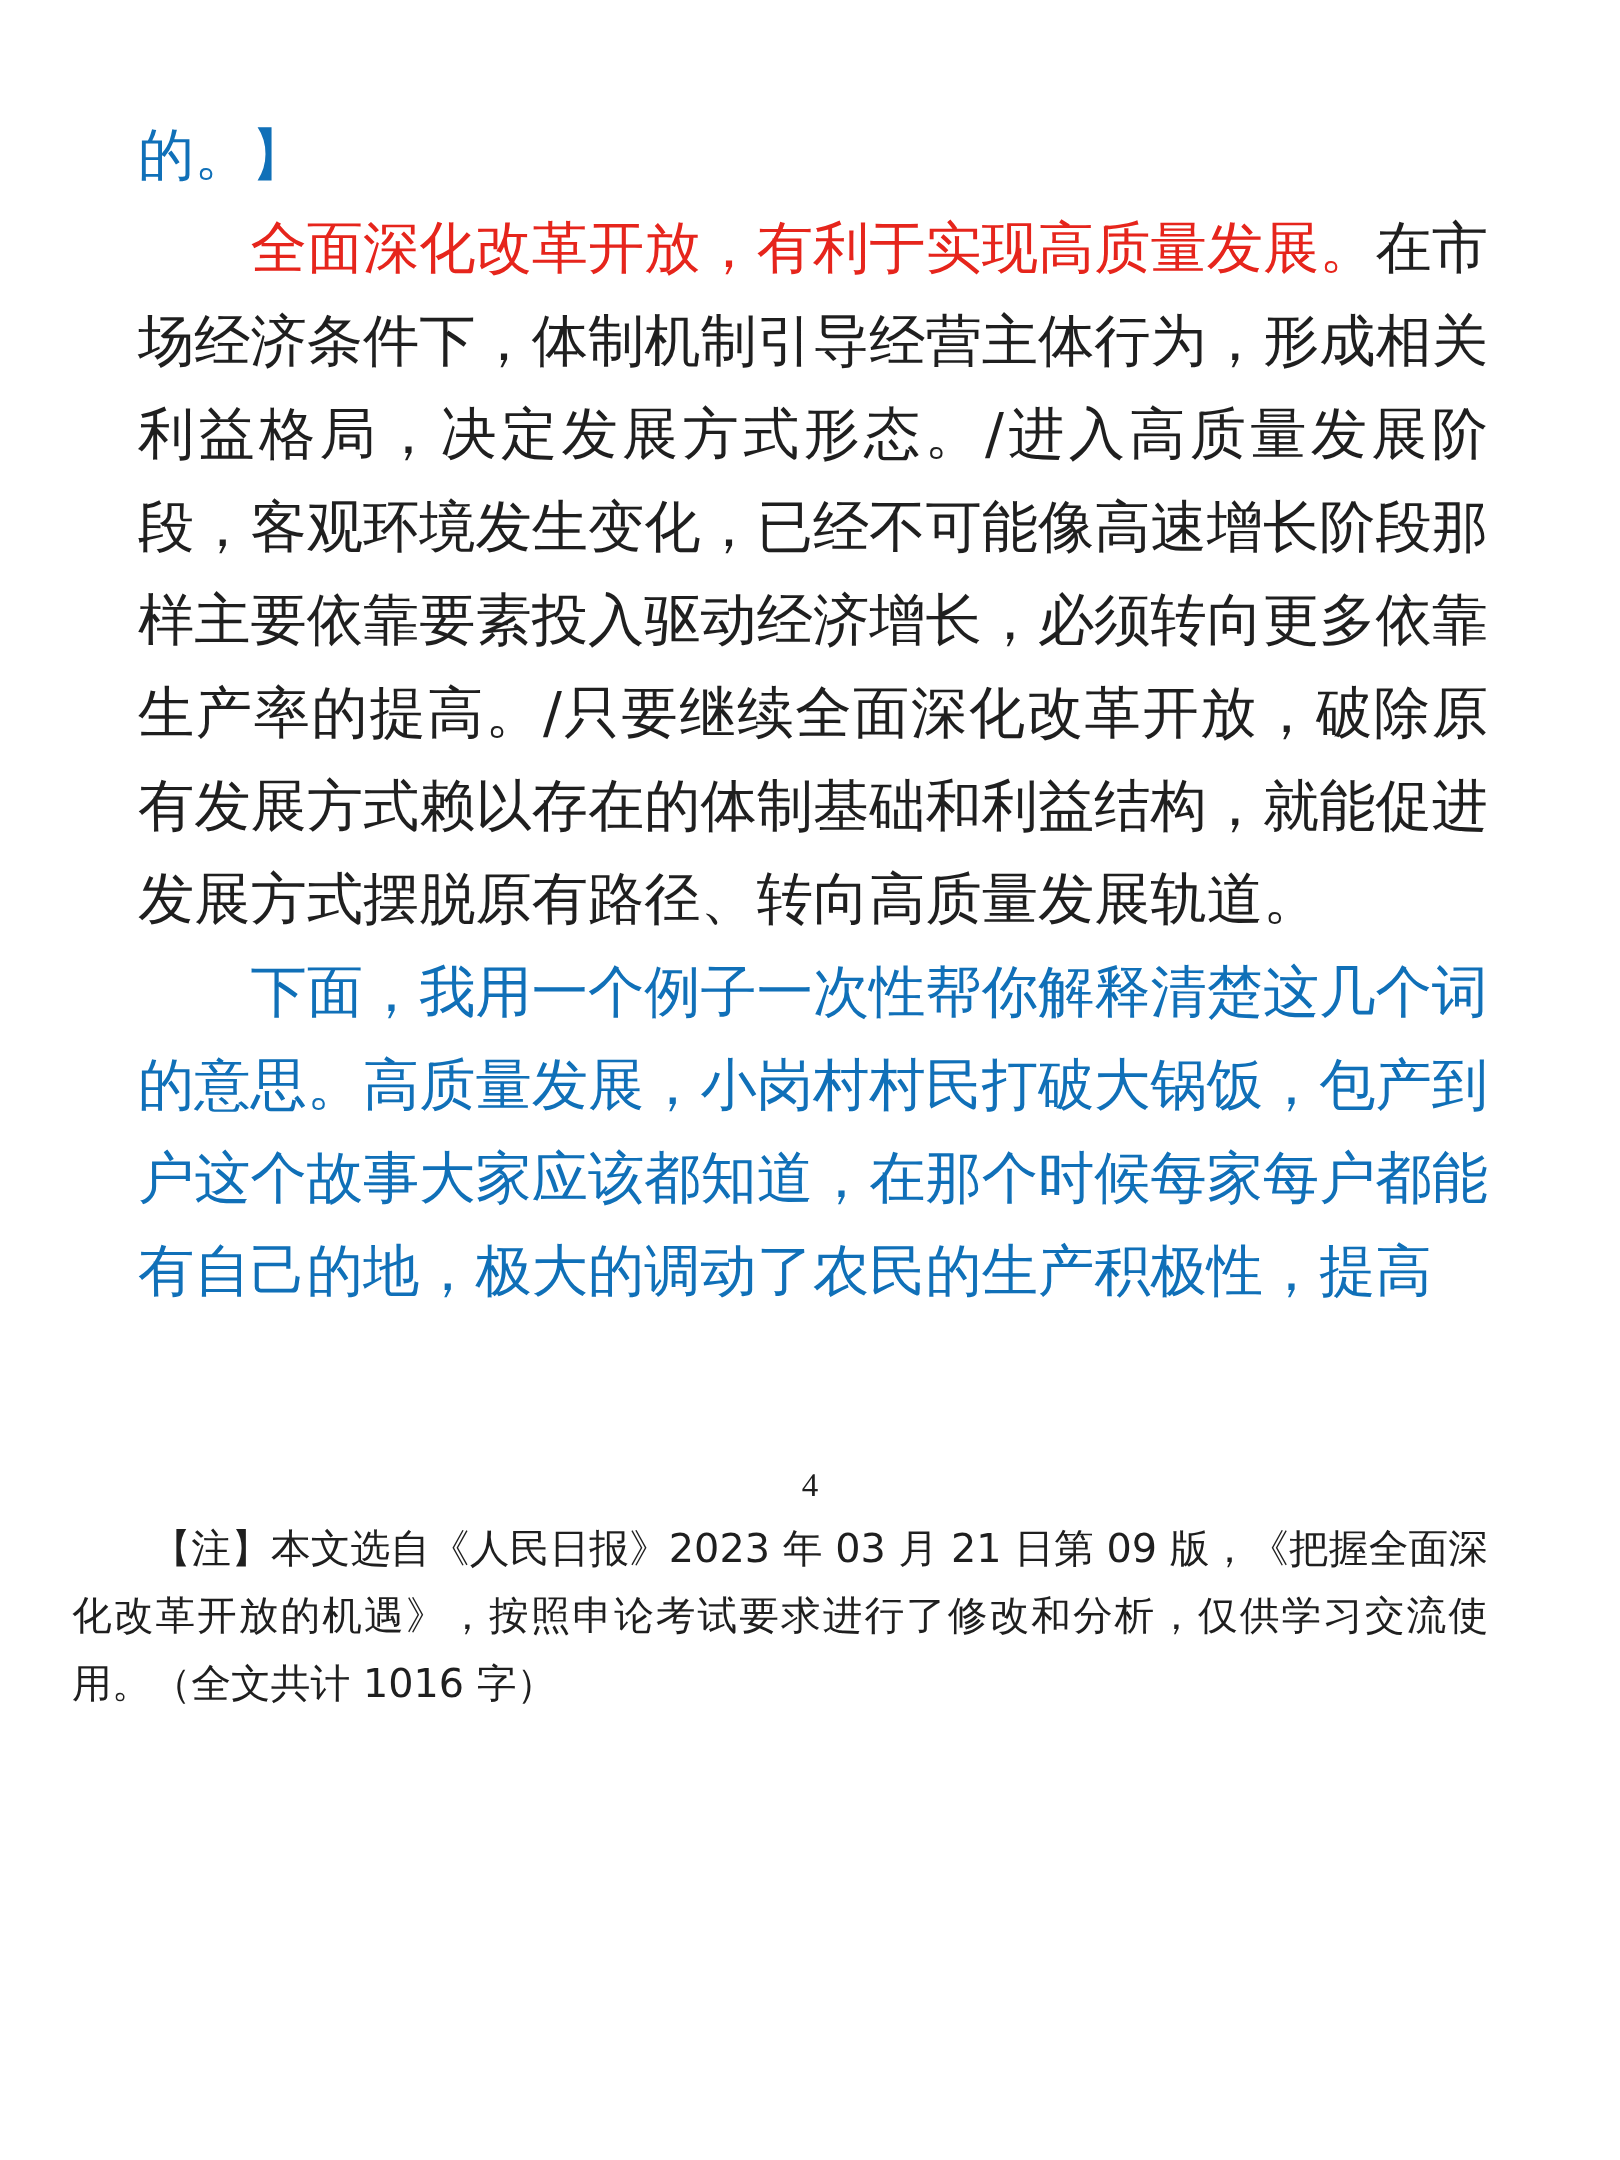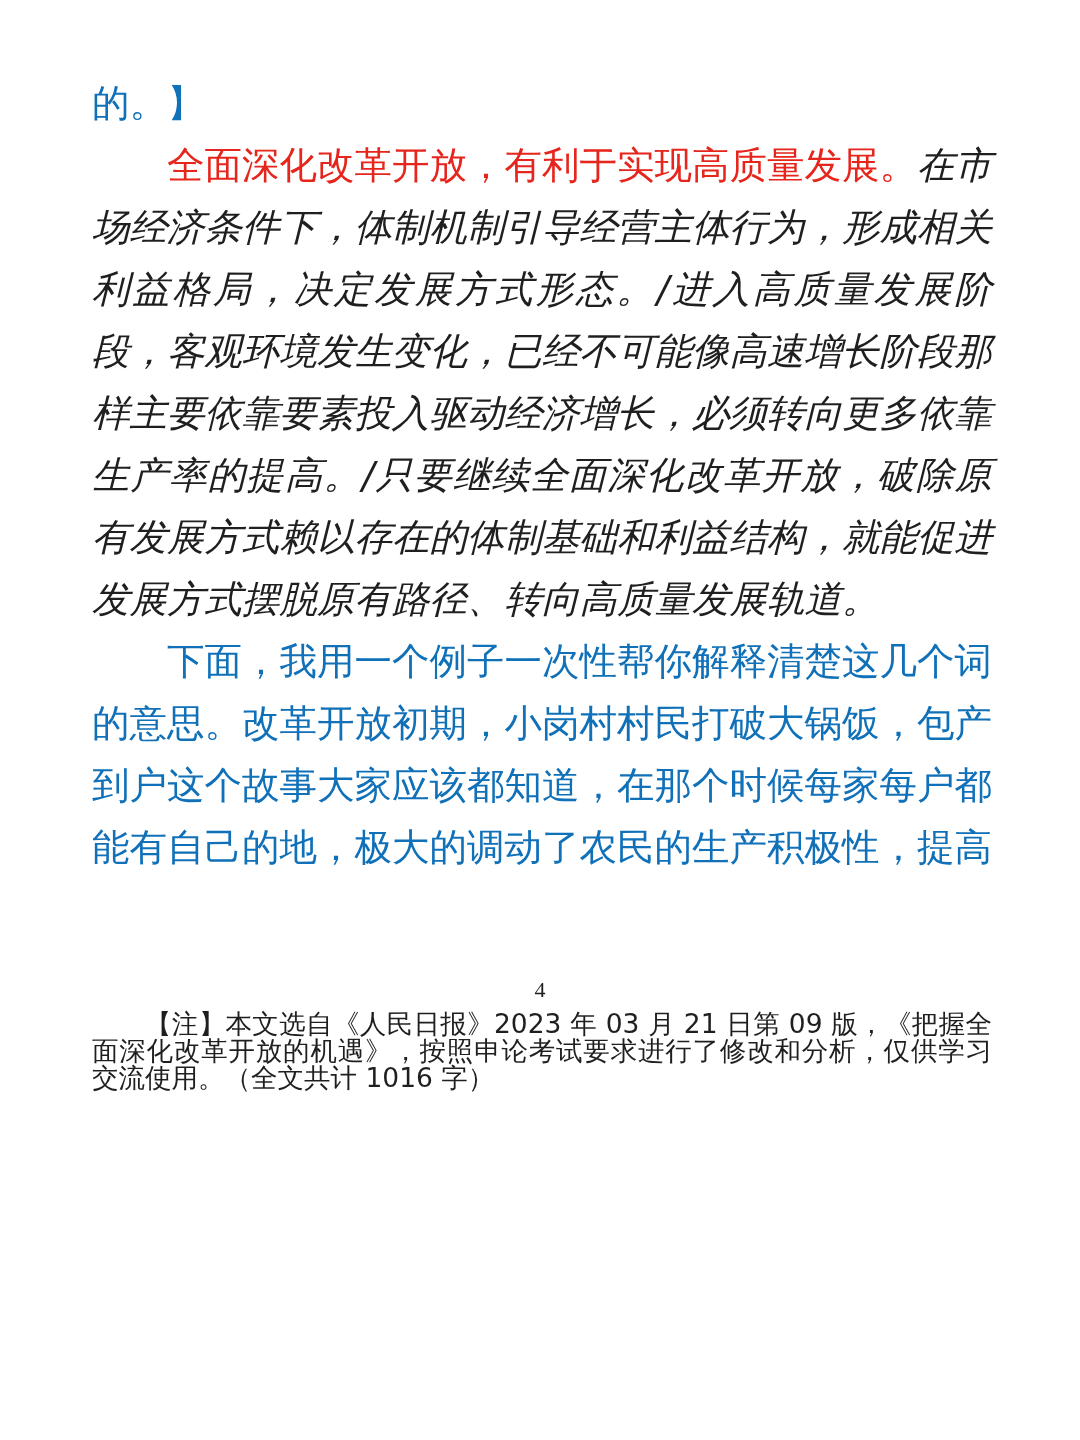"在市场经济条件下，体制机制引导经营主体行为，形成相关利益格局，决定发展方式形态。" .black-text { font-style: italic -> none }
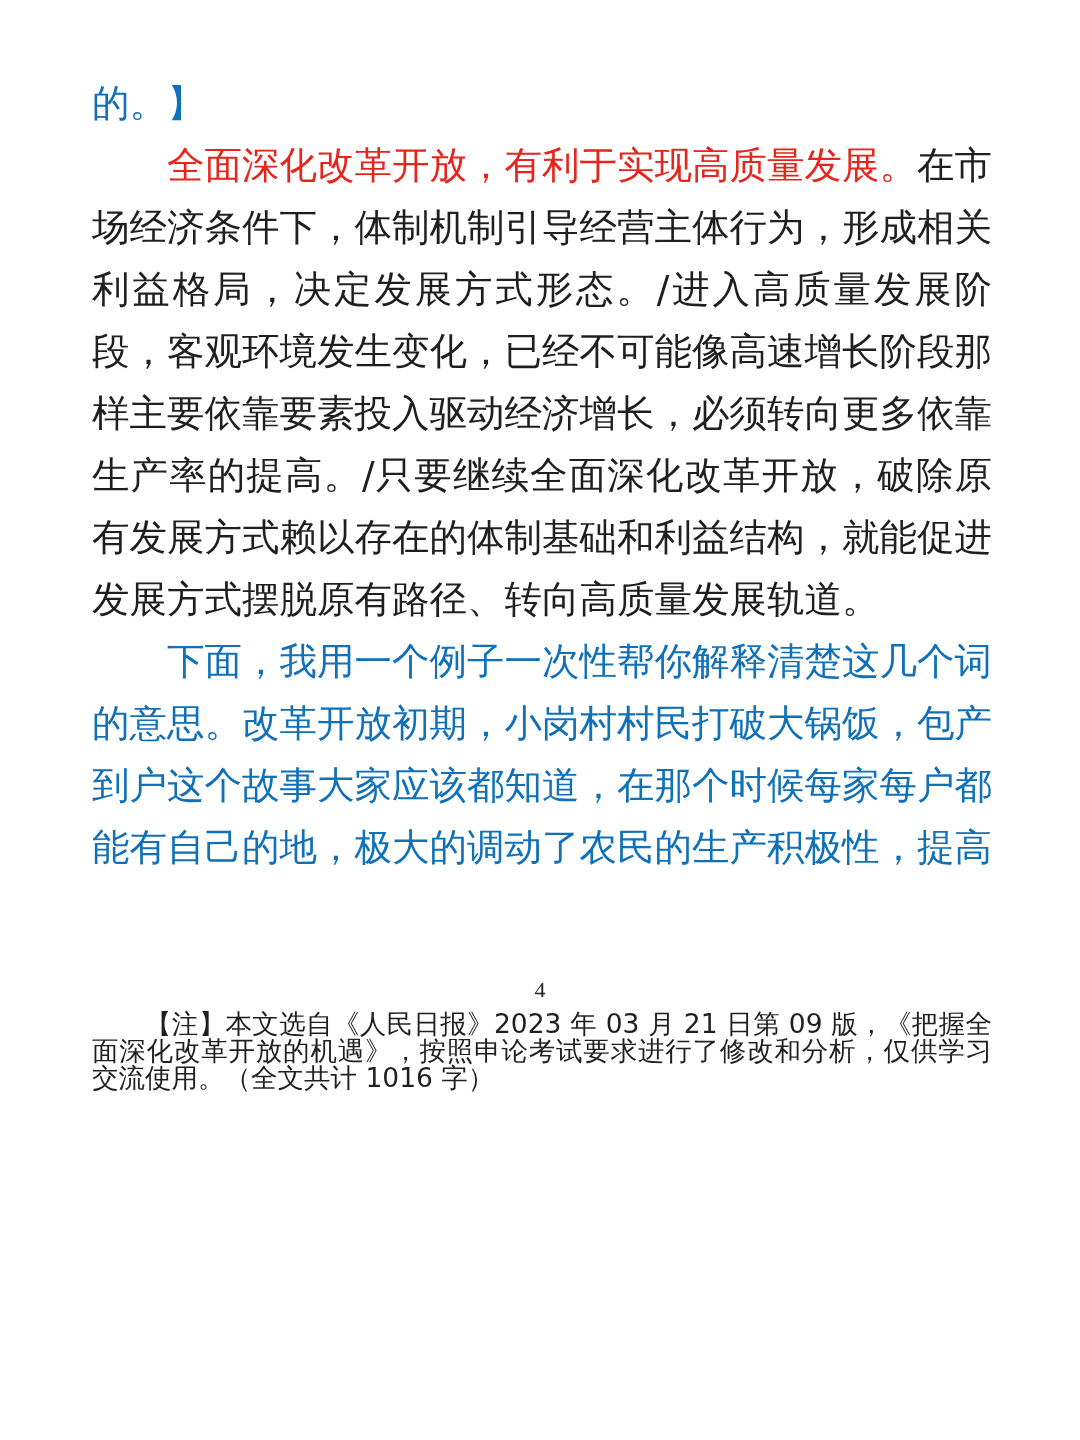"下面，我用一个例子一次性帮你解释清楚这几个词的意思。改革开放初期，小岗村村民打破" p.para-indent { text: 改革开放初期 -> 高质量发展 }
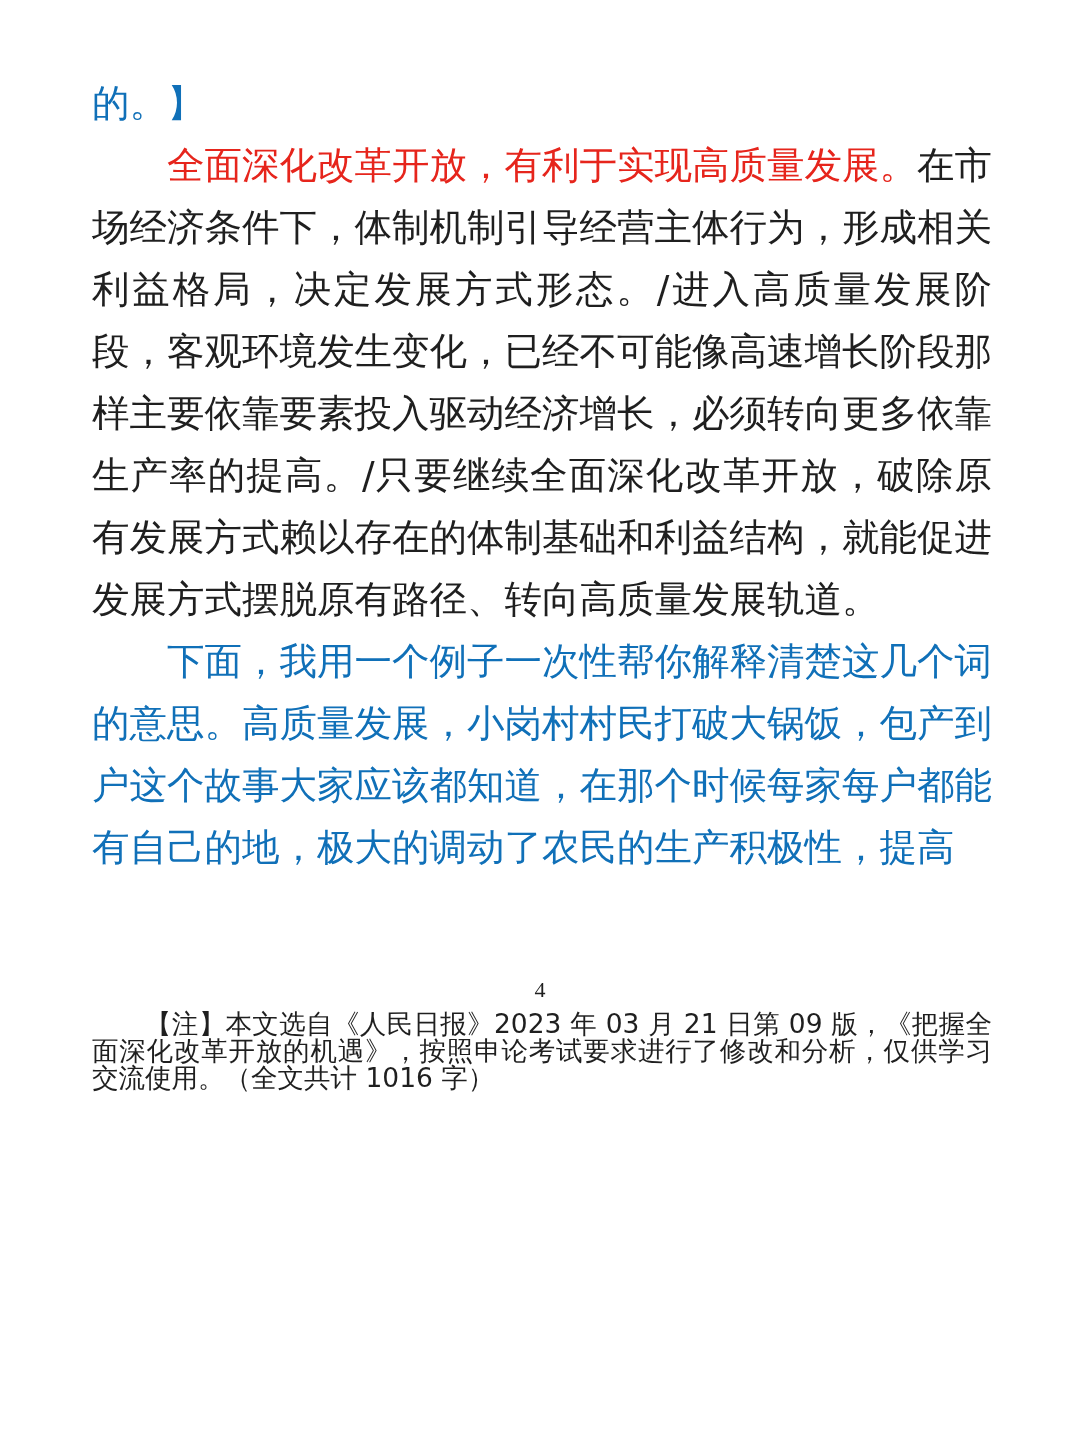"【注】本文选自《人民日报》2023 年 03 月 21" .footnote { line-height: 27px -> 45px; padding: 6px 88px 0 92px -> 6px 88px 0 48px }
